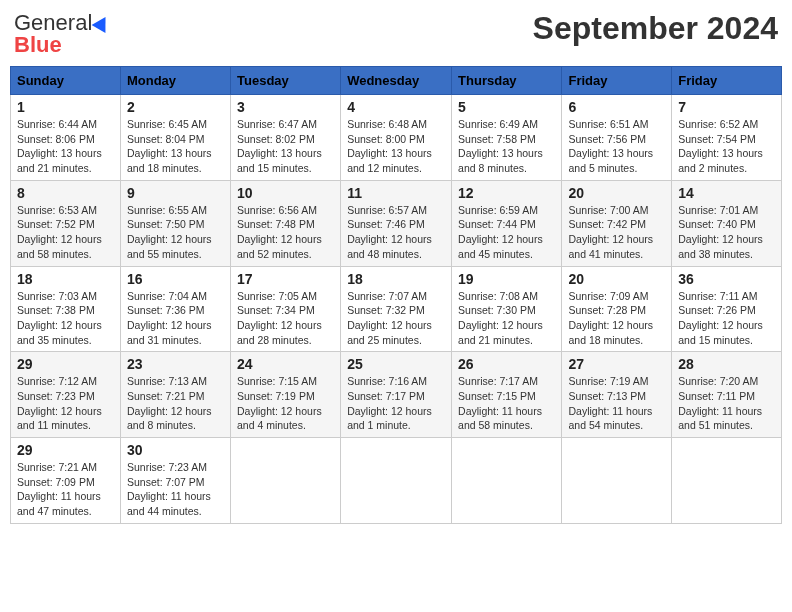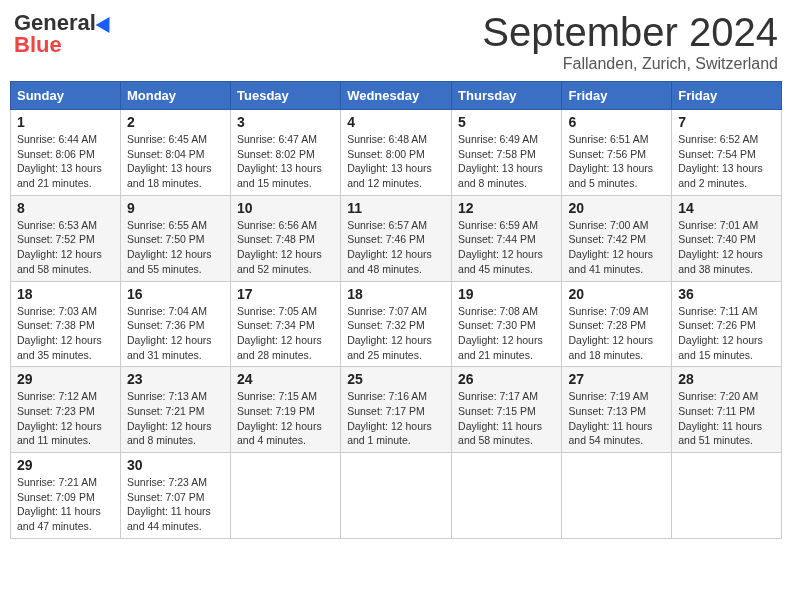"General" .logo-text { font-weight: bold -> normal }
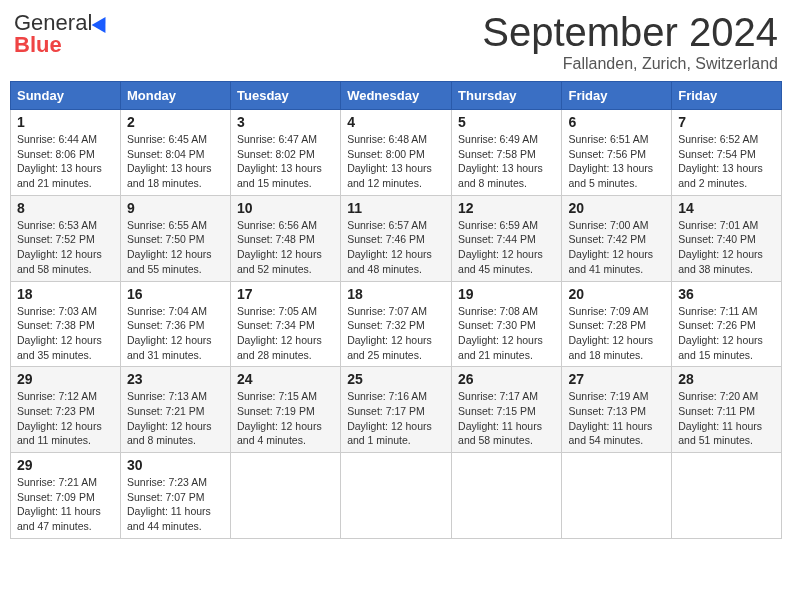"September 2024" .month-title { font-size: 40px -> 32px; font-weight: normal -> bold }
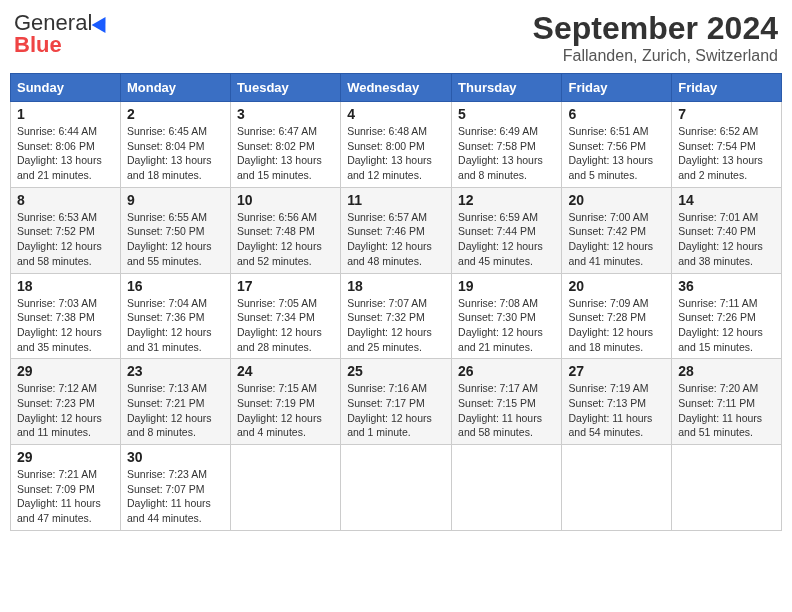"Fallanden, Zurich, Switzerland" div.subtitle { html: <div>Fallanden, Zurich, Switzerland</div> -> none }
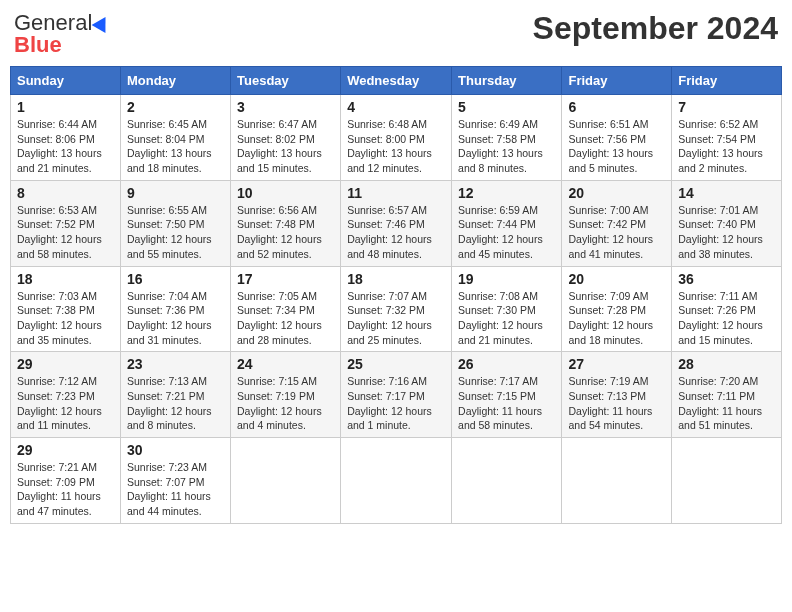"Sunday" .calendar-table th { color: #ffffff -> #000000 }
